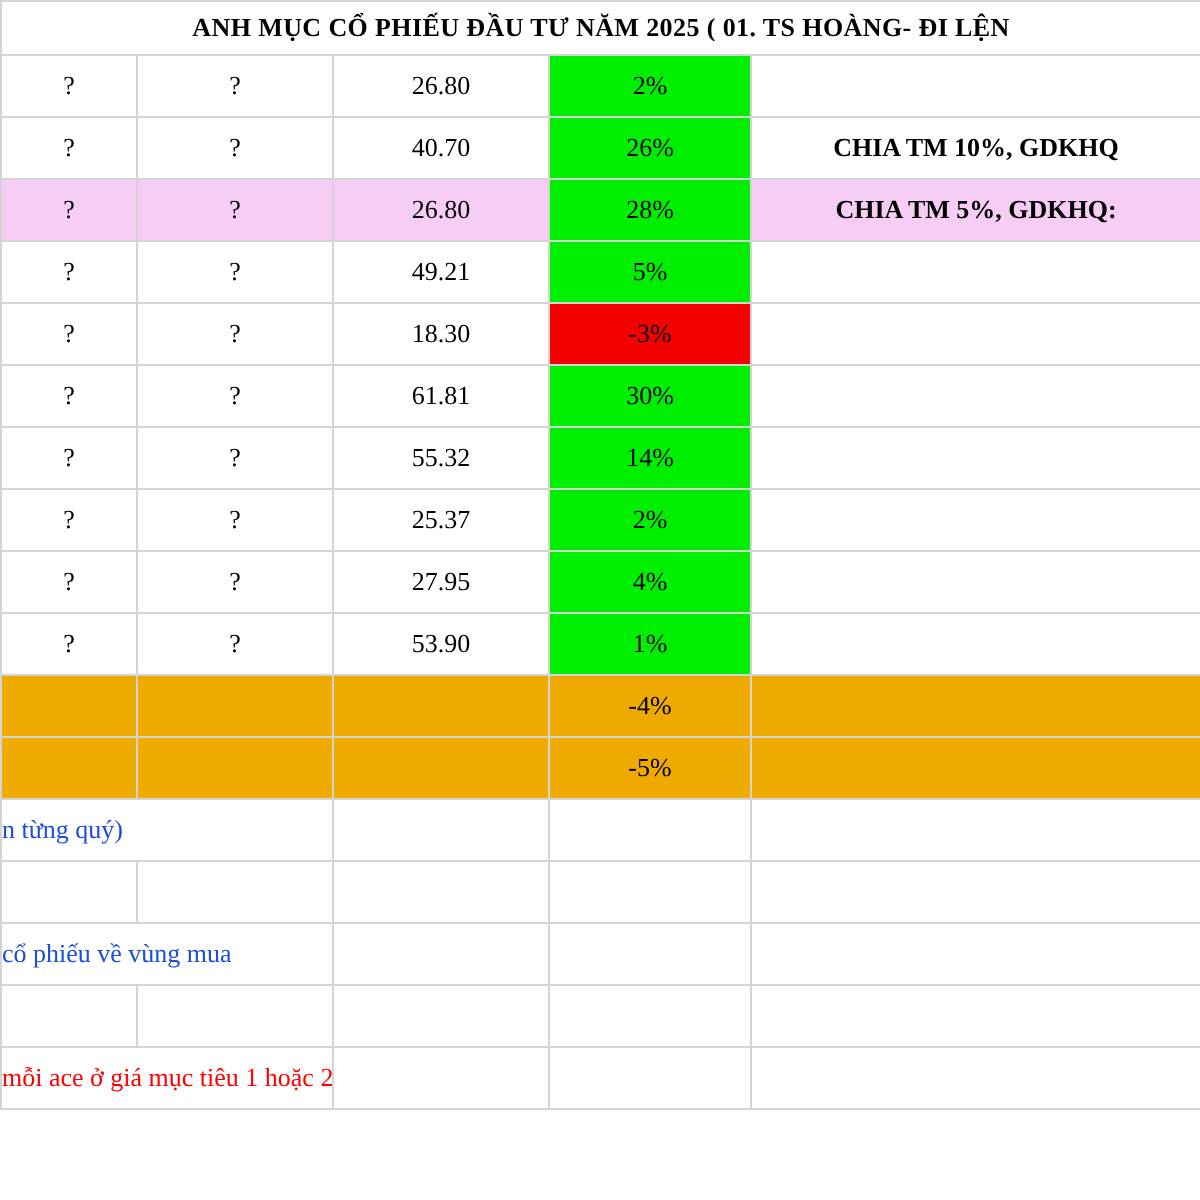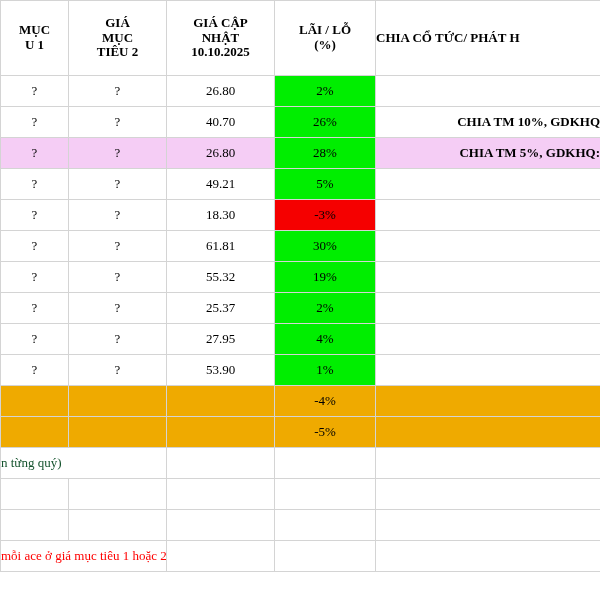"ANH MỤC CỔ PHIẾU ĐẦU" tr { html: none -> <tr> <td>ANH MỤC CỔ PHIẾU ĐẦU TƯ NĂM 2025 ( 01. TS HOÀNG- ĐI LỆN</td> </tr> }
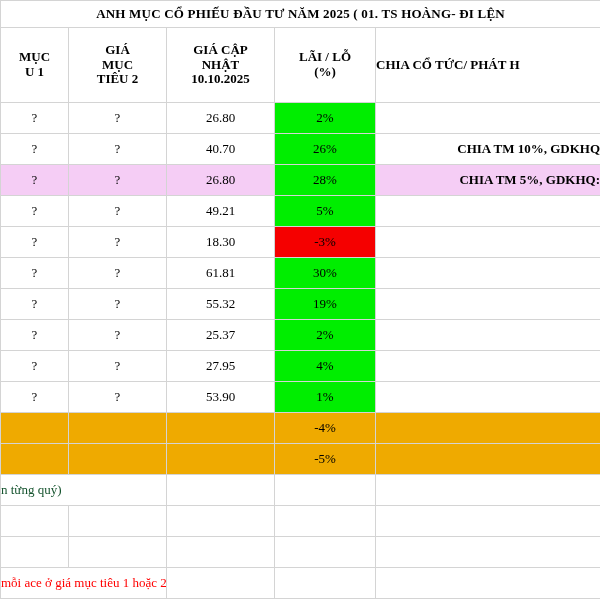"MỤC" tr { html: <tr> <td> <div>MỤC</div> <div>U 1</div> </td> <td> <div>GIÁ</div> <div>MỤC</div> <div>TIÊU 2</div> </td> <td> <div>GIÁ CẬP</div> <div>NHẬT</div> <div>10.10.2025</div> </td> <td> <div>LÃI / LỖ</div> <div>(%)</div> </td> <td>CHIA CỔ TỨC/ PHÁT H</td> </tr> -> none }
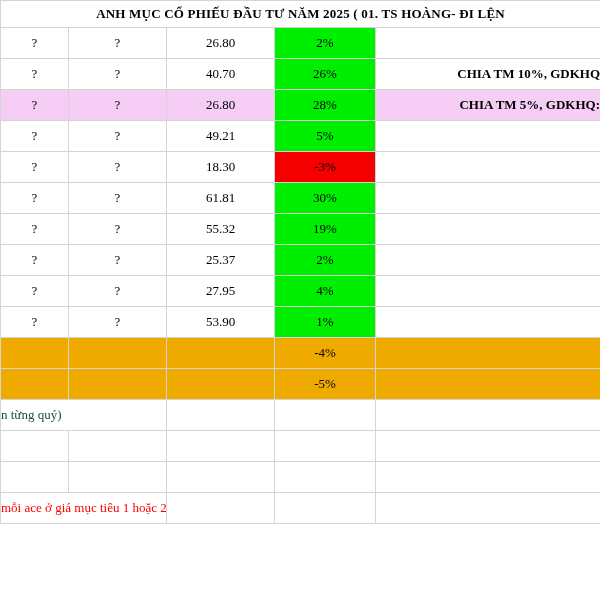"CHIA TM 10%, GDKHQ" .c-left { text-align: right -> center }
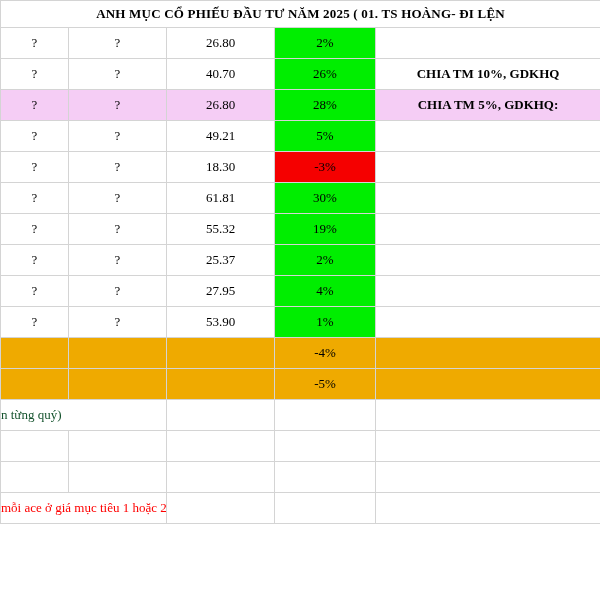"19%" td.c-right { text: 19% -> 14% }
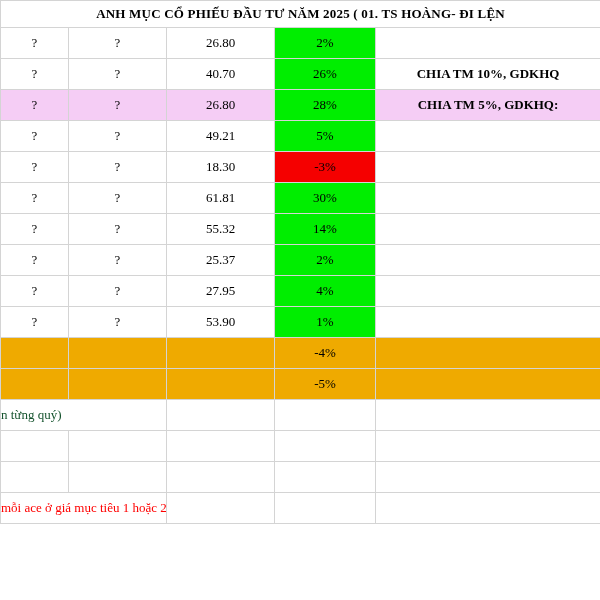"n từng quý)" .note { color: #14532d -> #1d4ed8 }
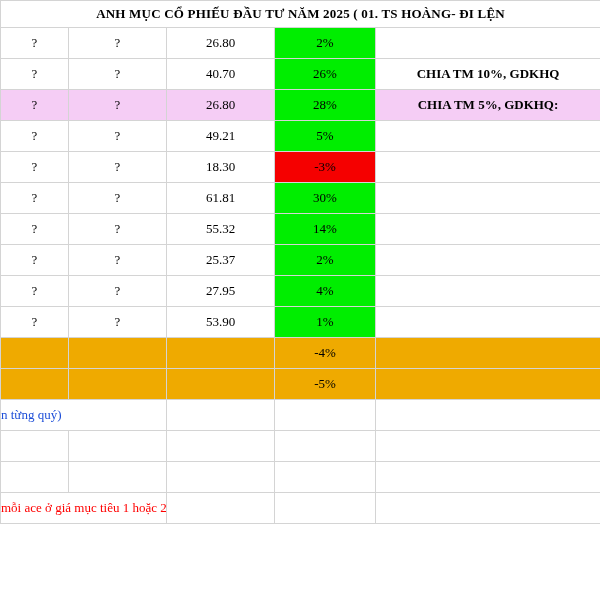"cổ phiếu về vùng mua" tr.r-normal { html: none -> <tr> <td>cổ phiếu về vùng mua</td> <td></td> <td></td> <td></td> </tr> }
